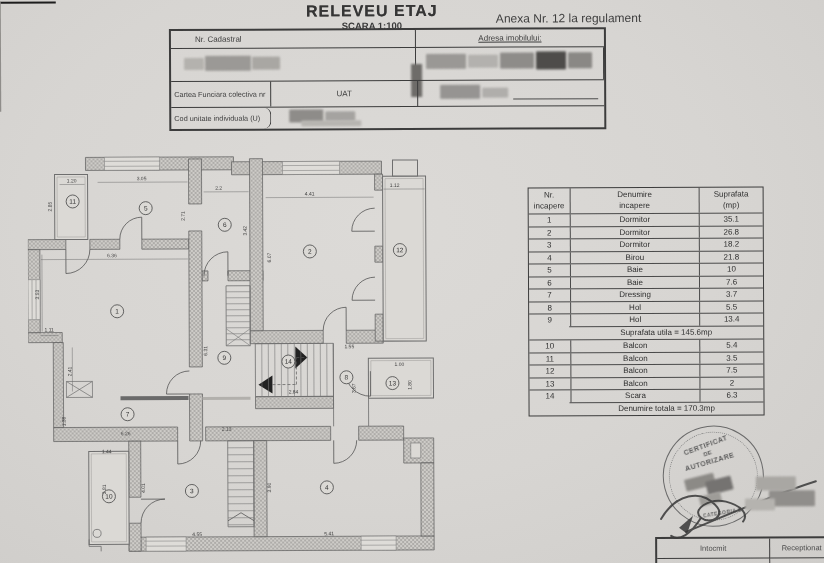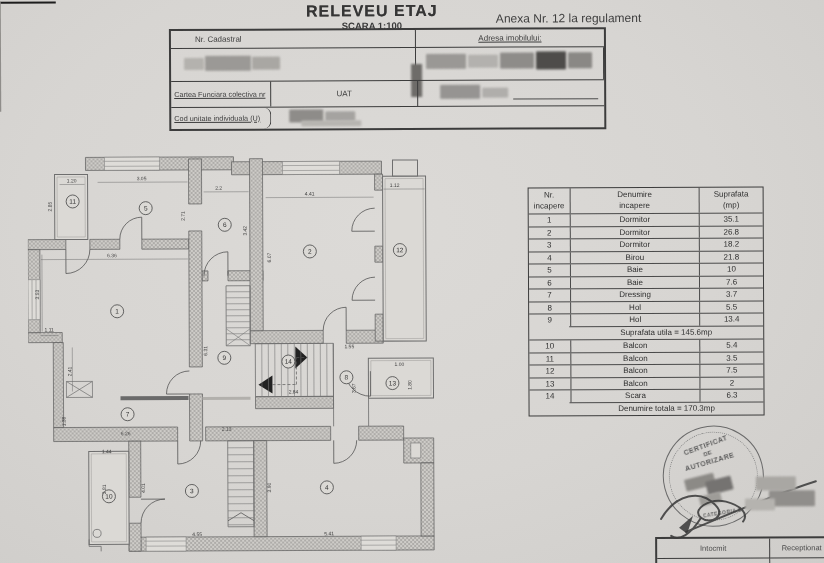"Cartea Funciara colectiva nr" .lab-tight { text-decoration: underline -> none }
